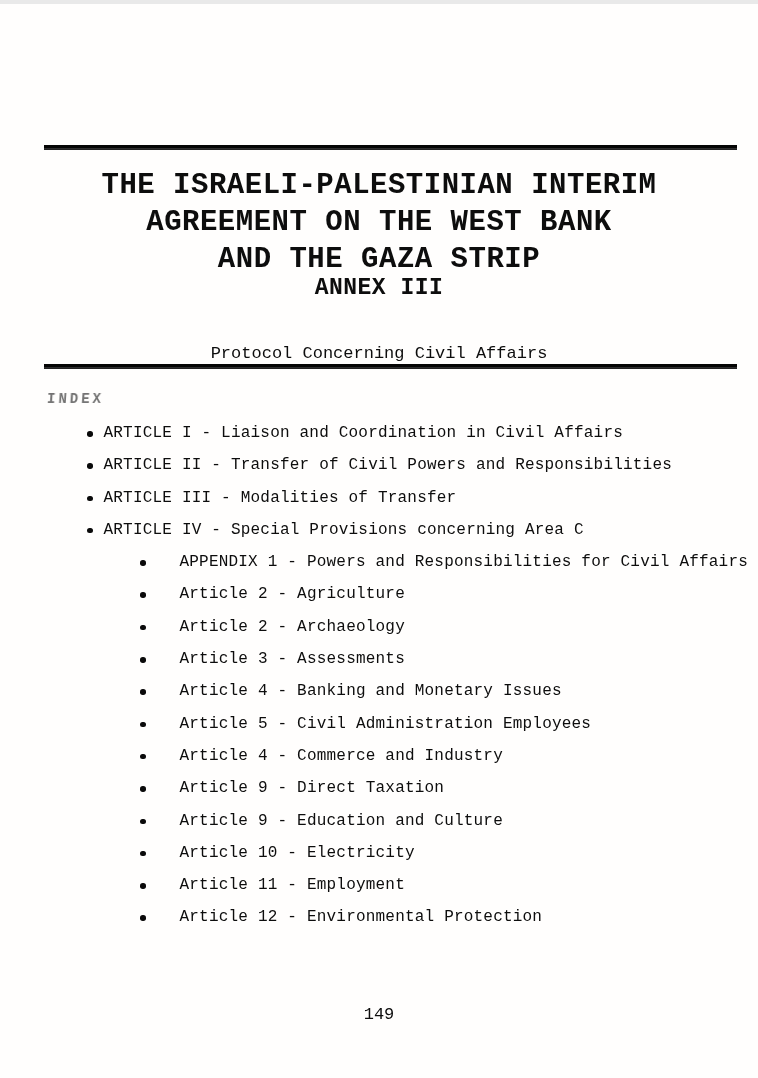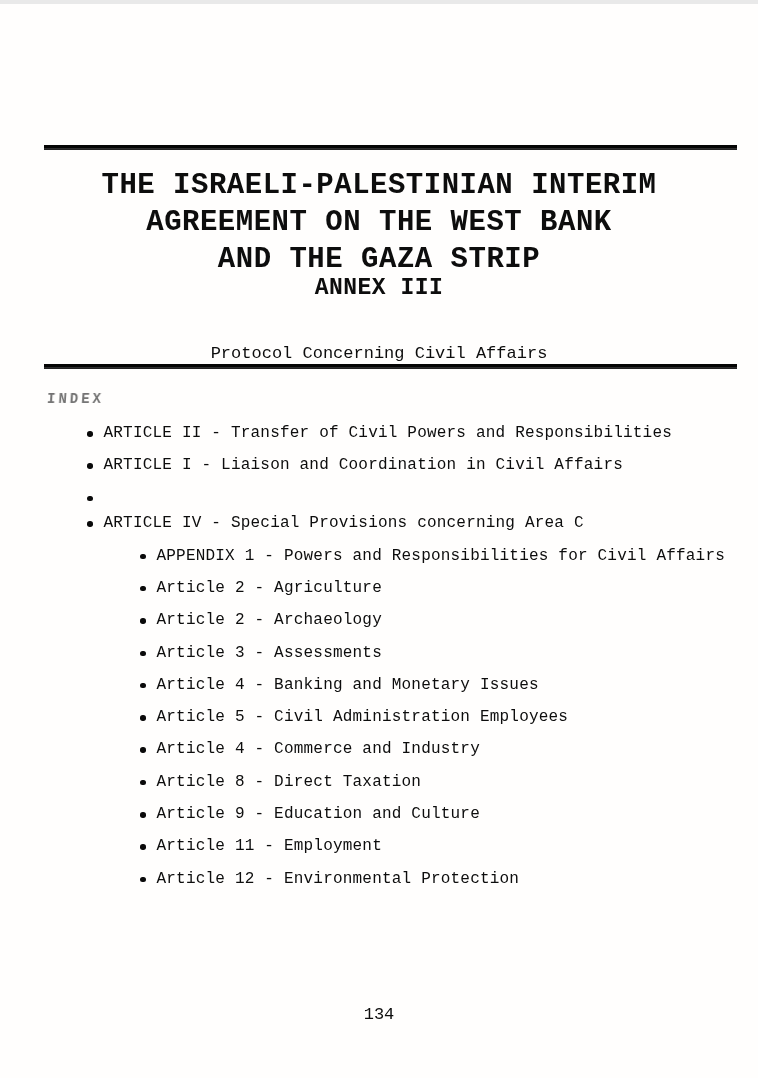"ARTICLE II - Transfer of" li.index-item { order: before "ARTICLE I - Liaison and" -> after "ARTICLE I - Liaison and" }
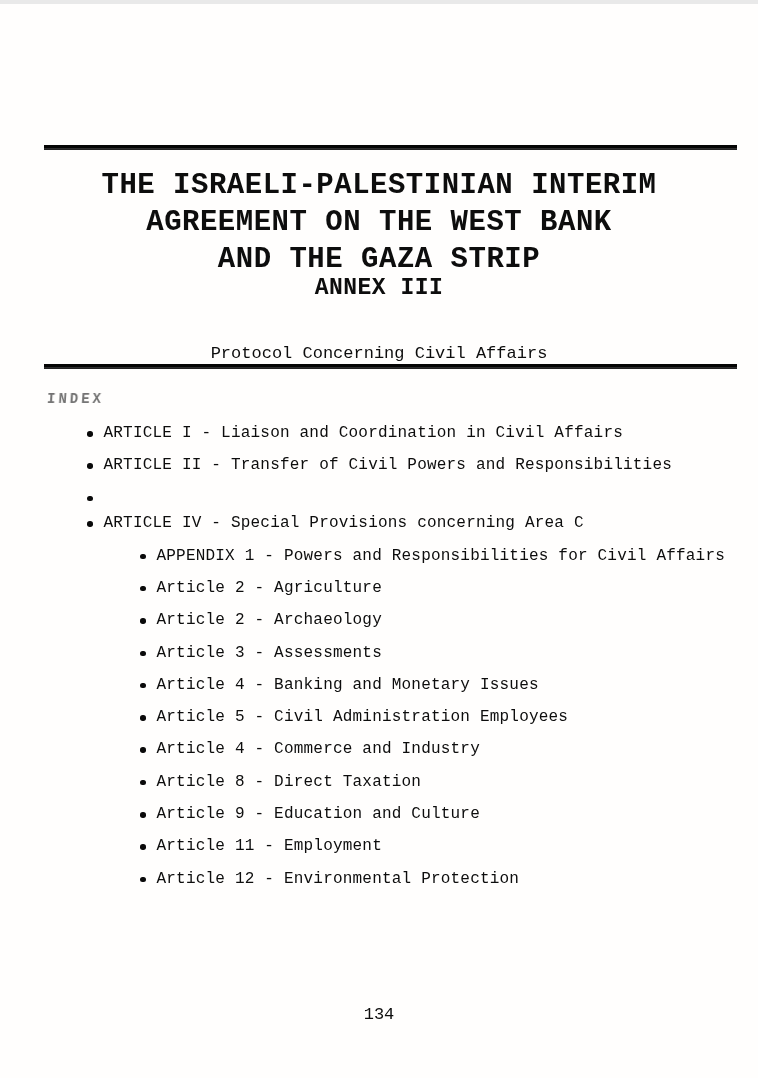"ARTICLE III - Modalities of" span { html: none -> <span>ARTICLE III - Modalities of Transfer</span> }
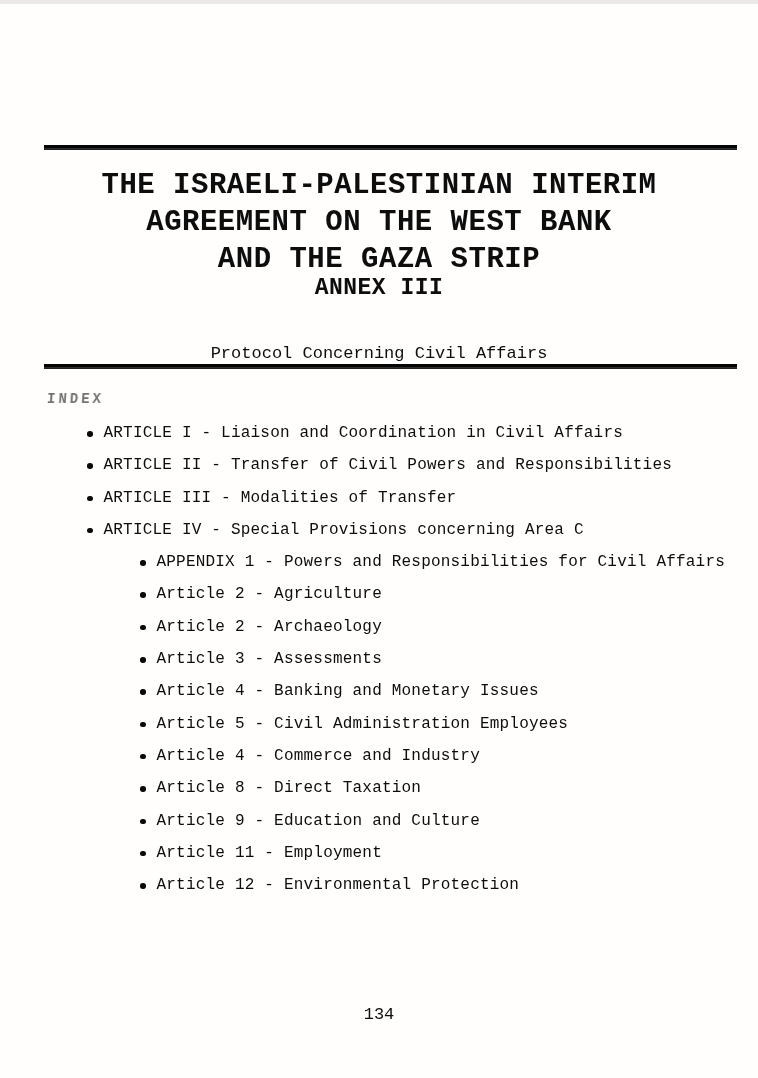"APPENDIX 1 - Powers and" .index-item.level-1 { gap: none -> 23px }
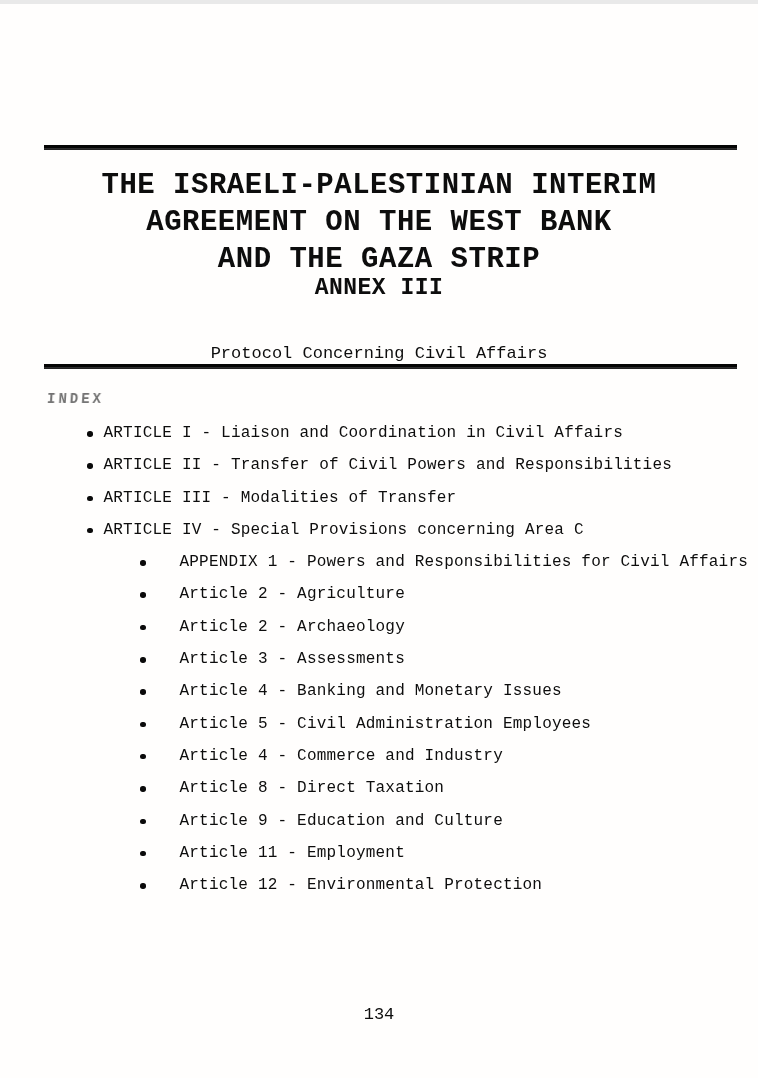"Article 8 - Direct Taxation" span { text: 8 -> 9 }
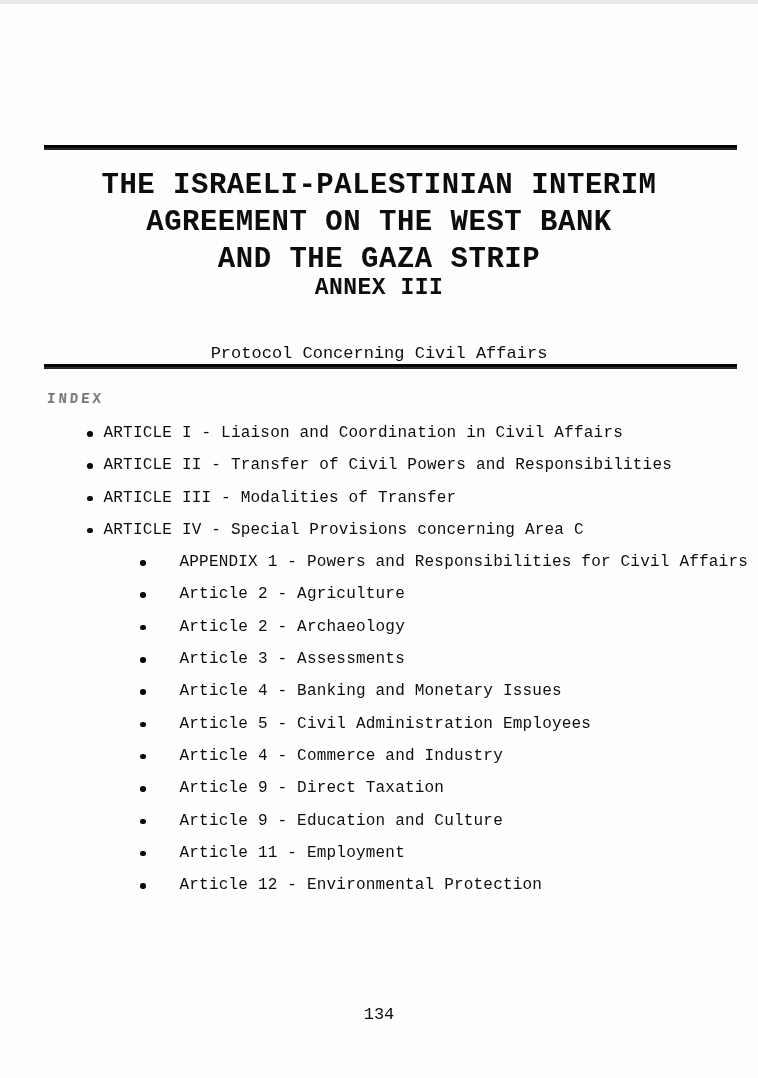"Article 10 - Electricity" li.index-item { html: none -> <li> <span></span> <span>Article 10 - Electricity</span> </li> }
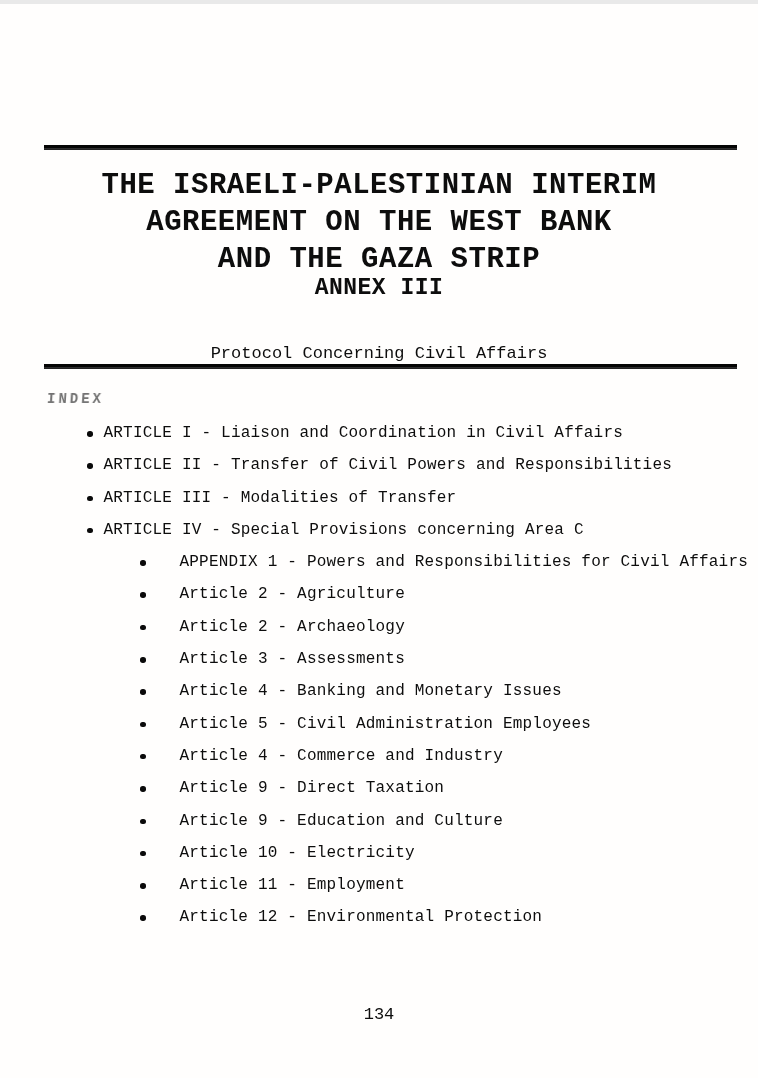"134" div.page-number { text: 134 -> 149 }
